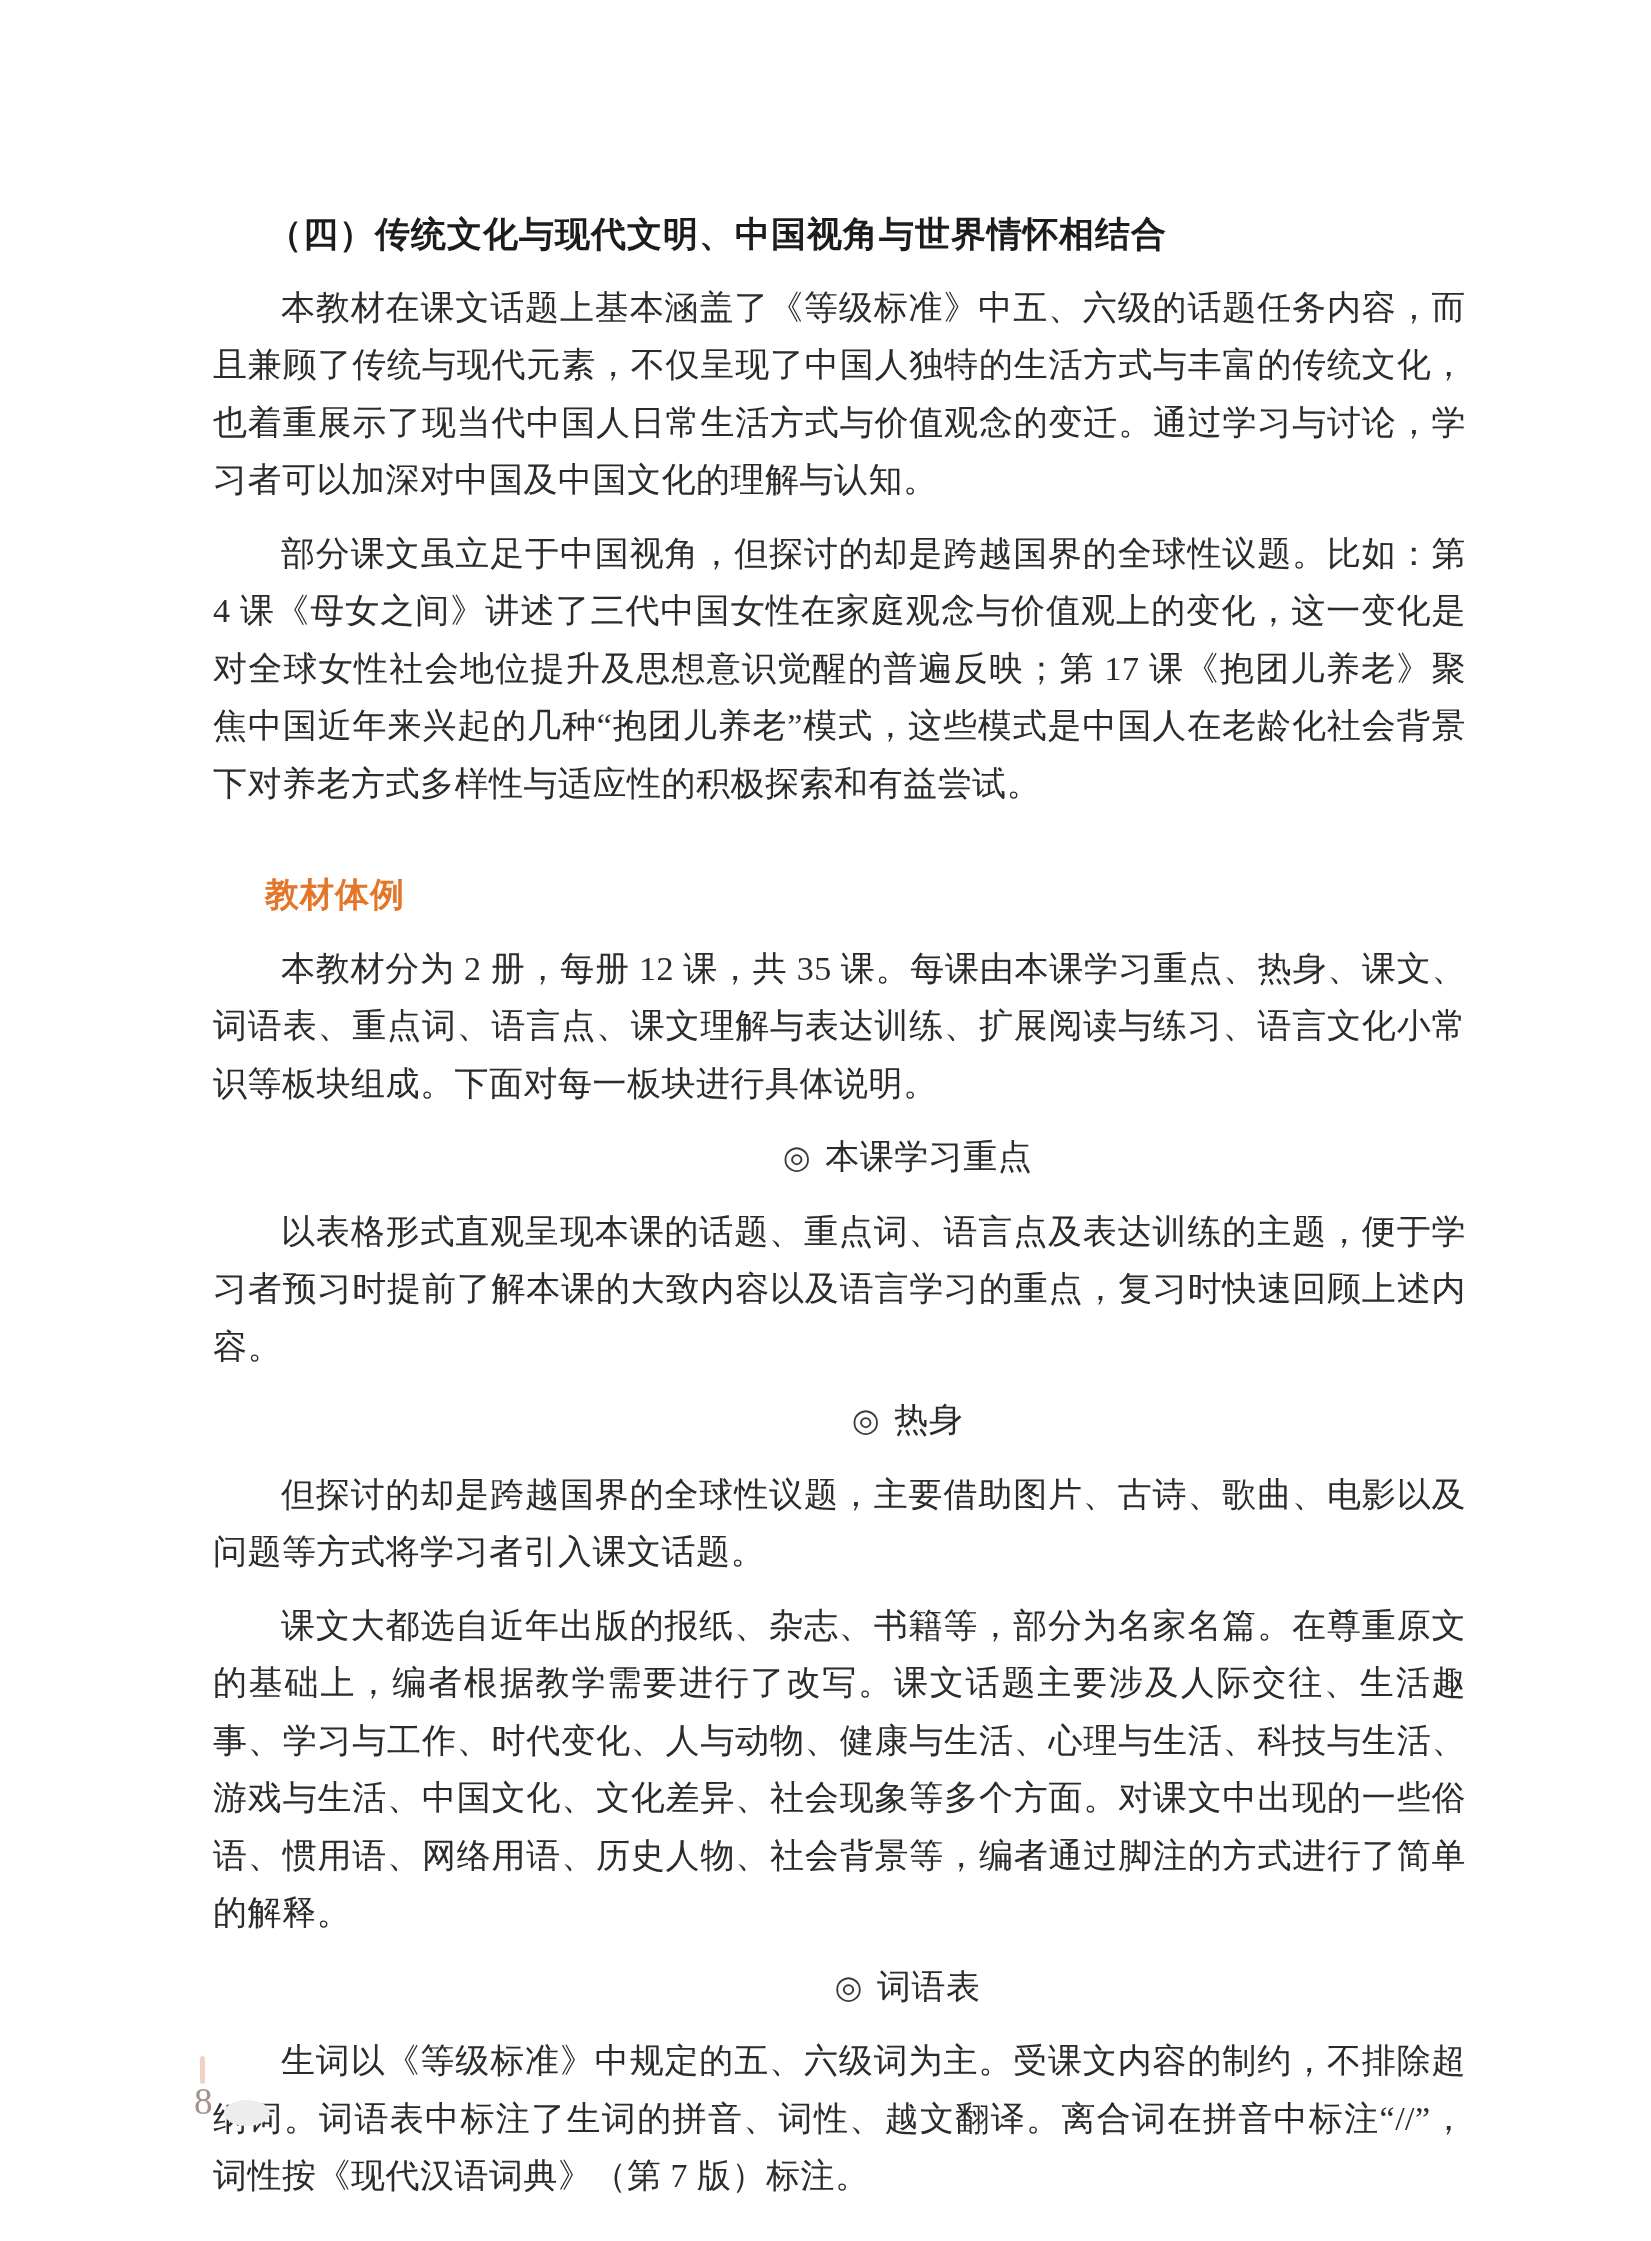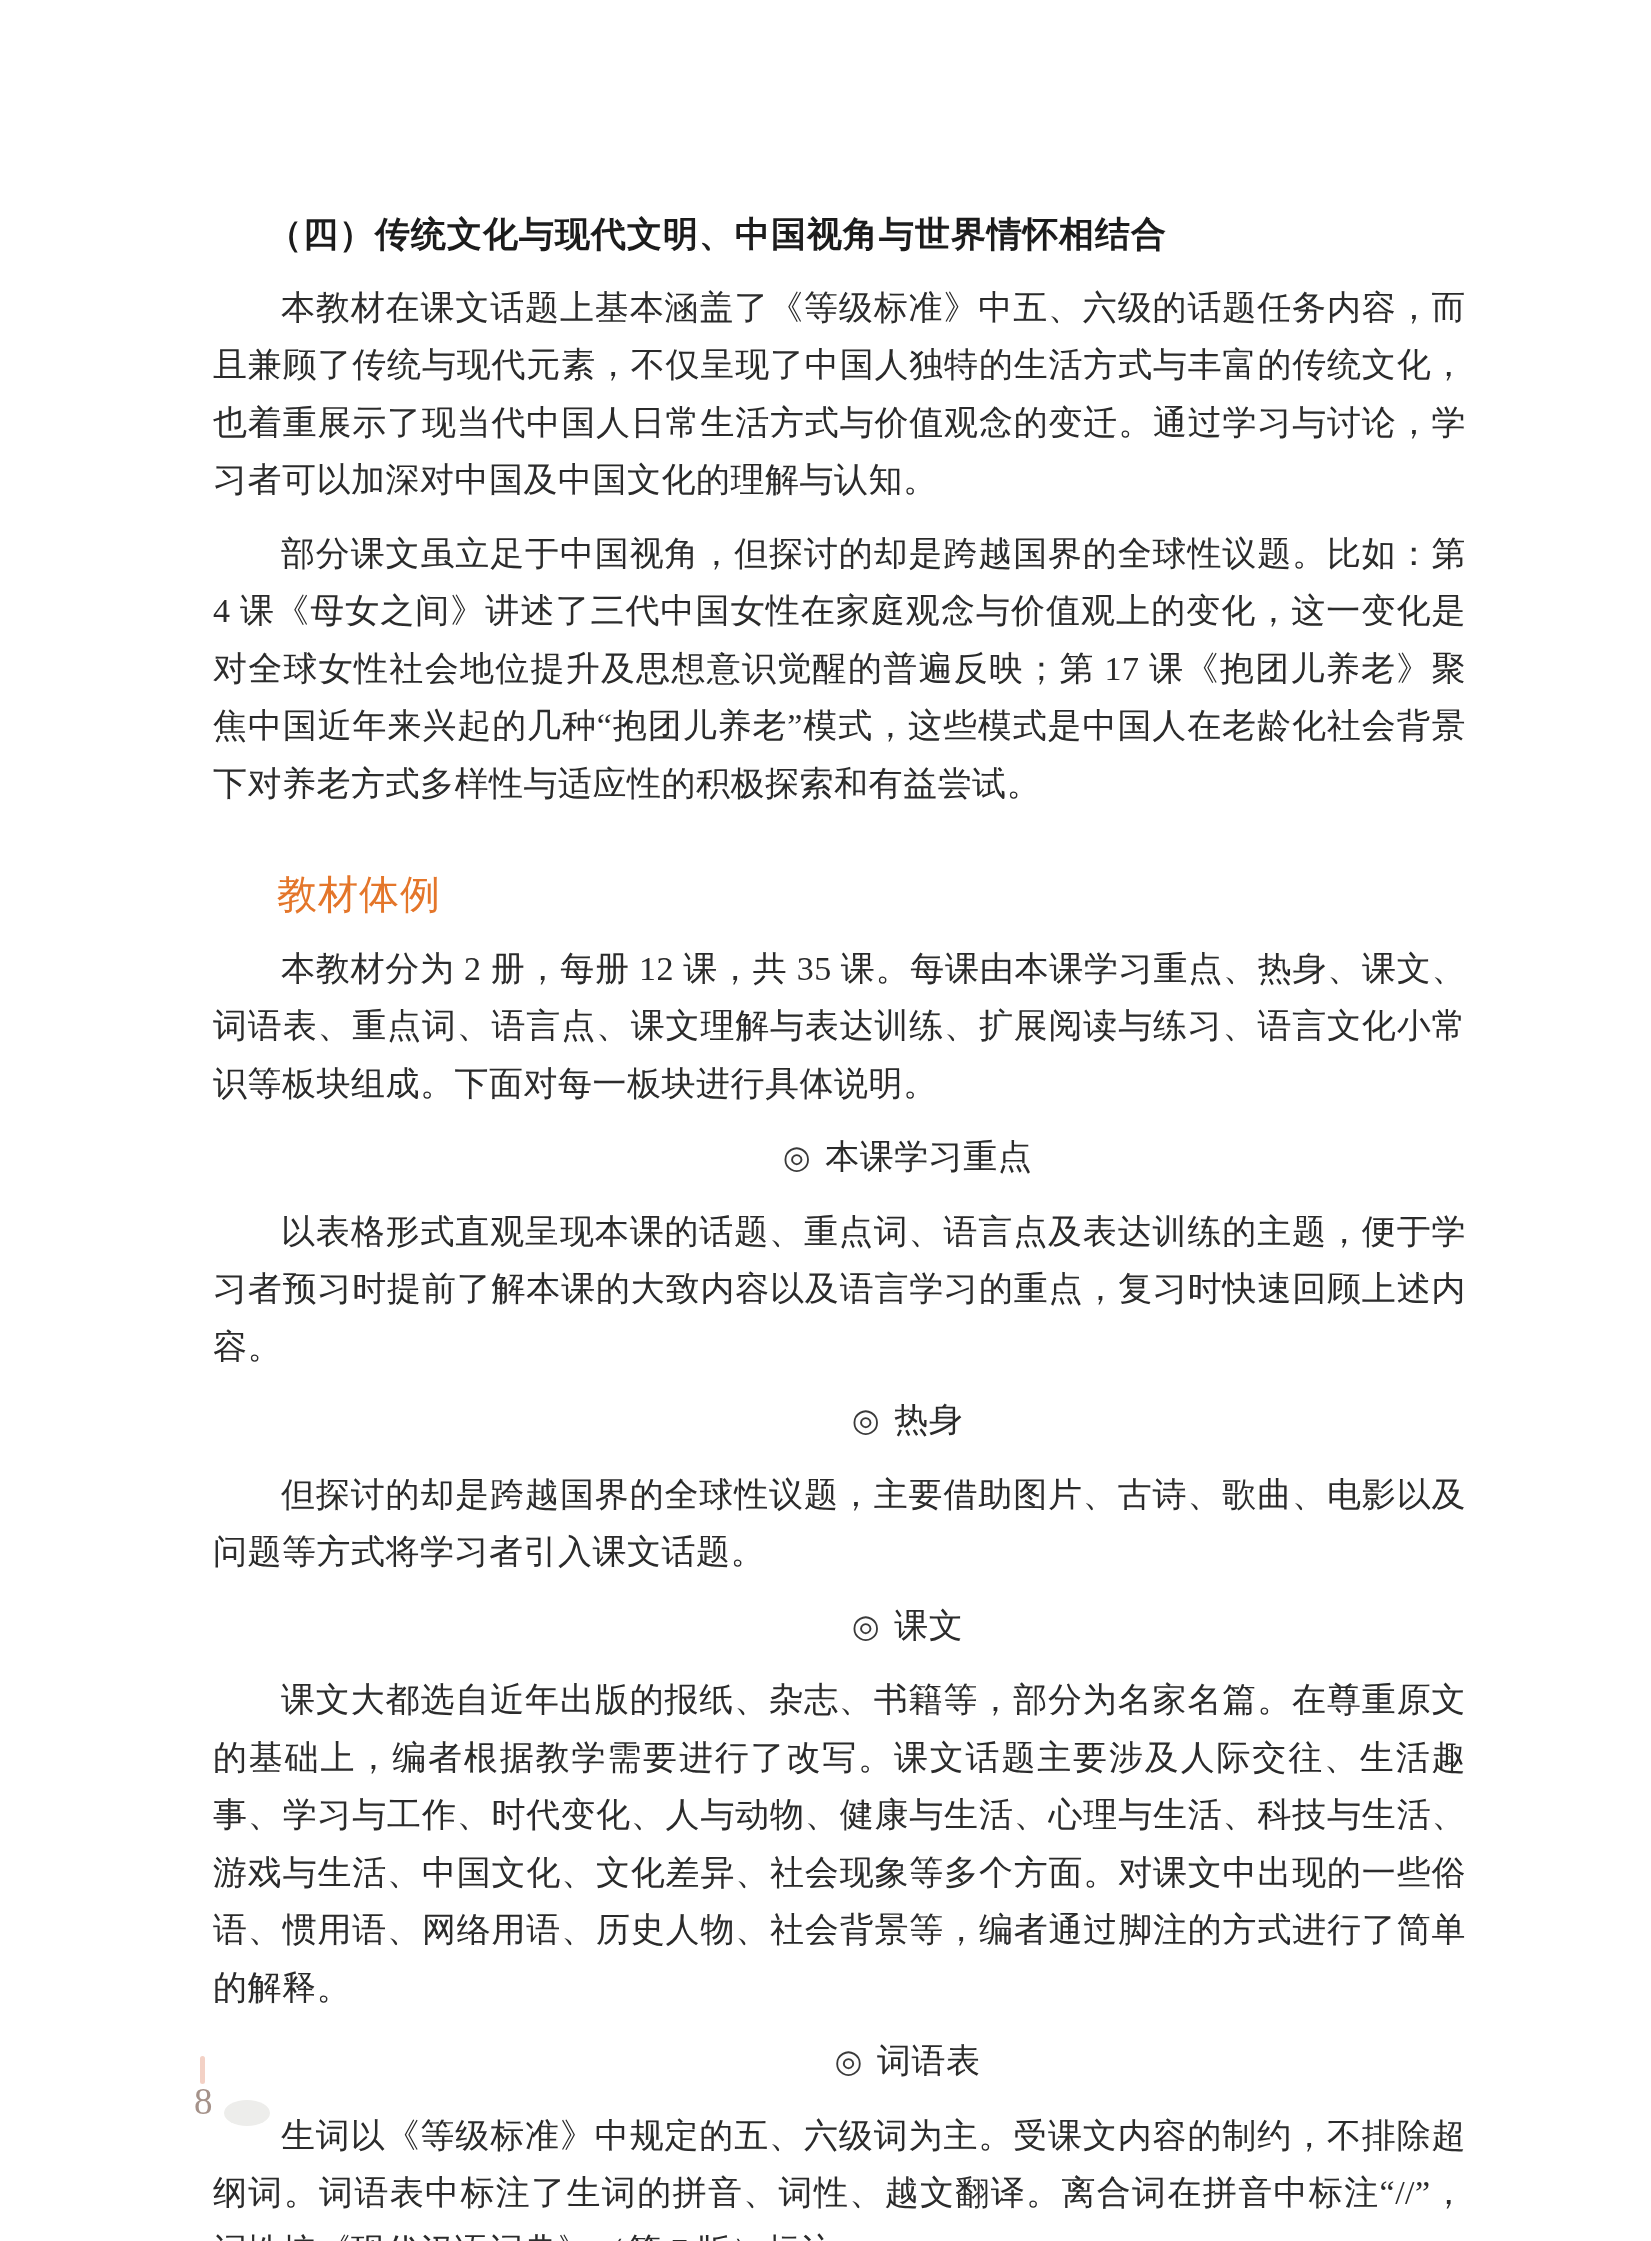"教材体例" .subsection-title { font-size: 40px -> 34px; font-weight: normal -> bold }
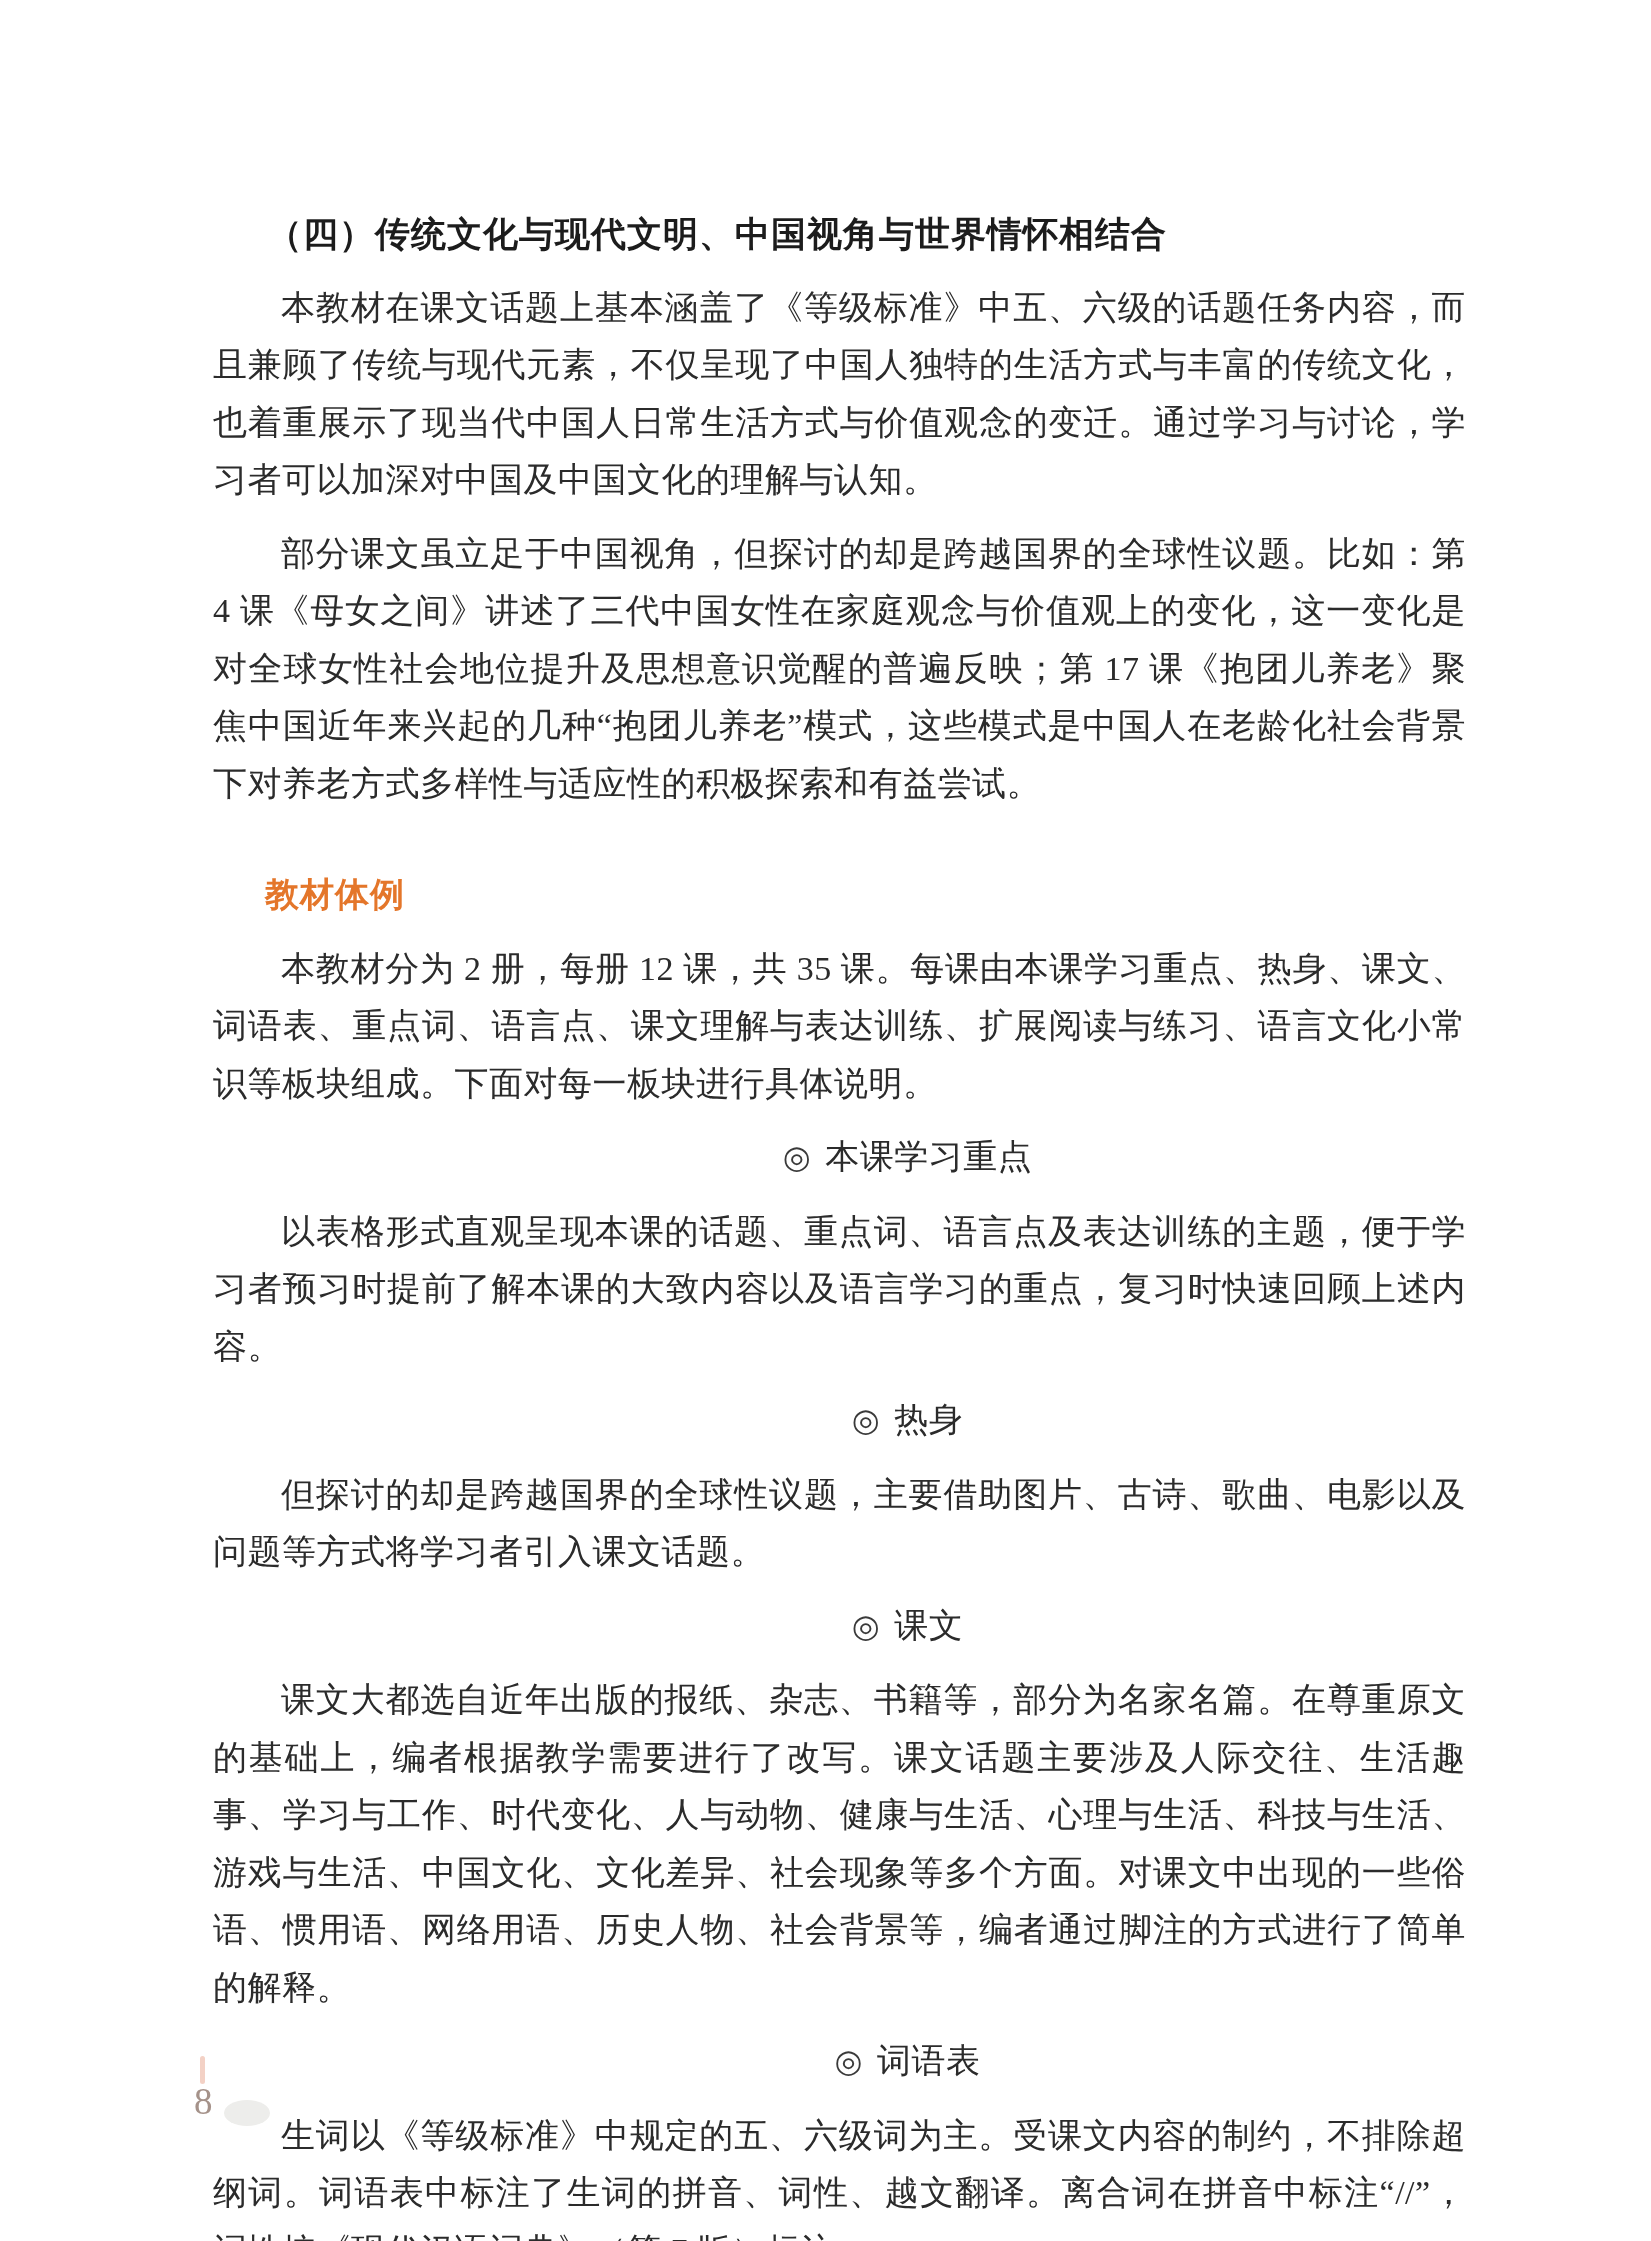"◎ 课文" p.bullet-head { html: <p> <span>◎</span><span>课文</span> </p> -> none }
